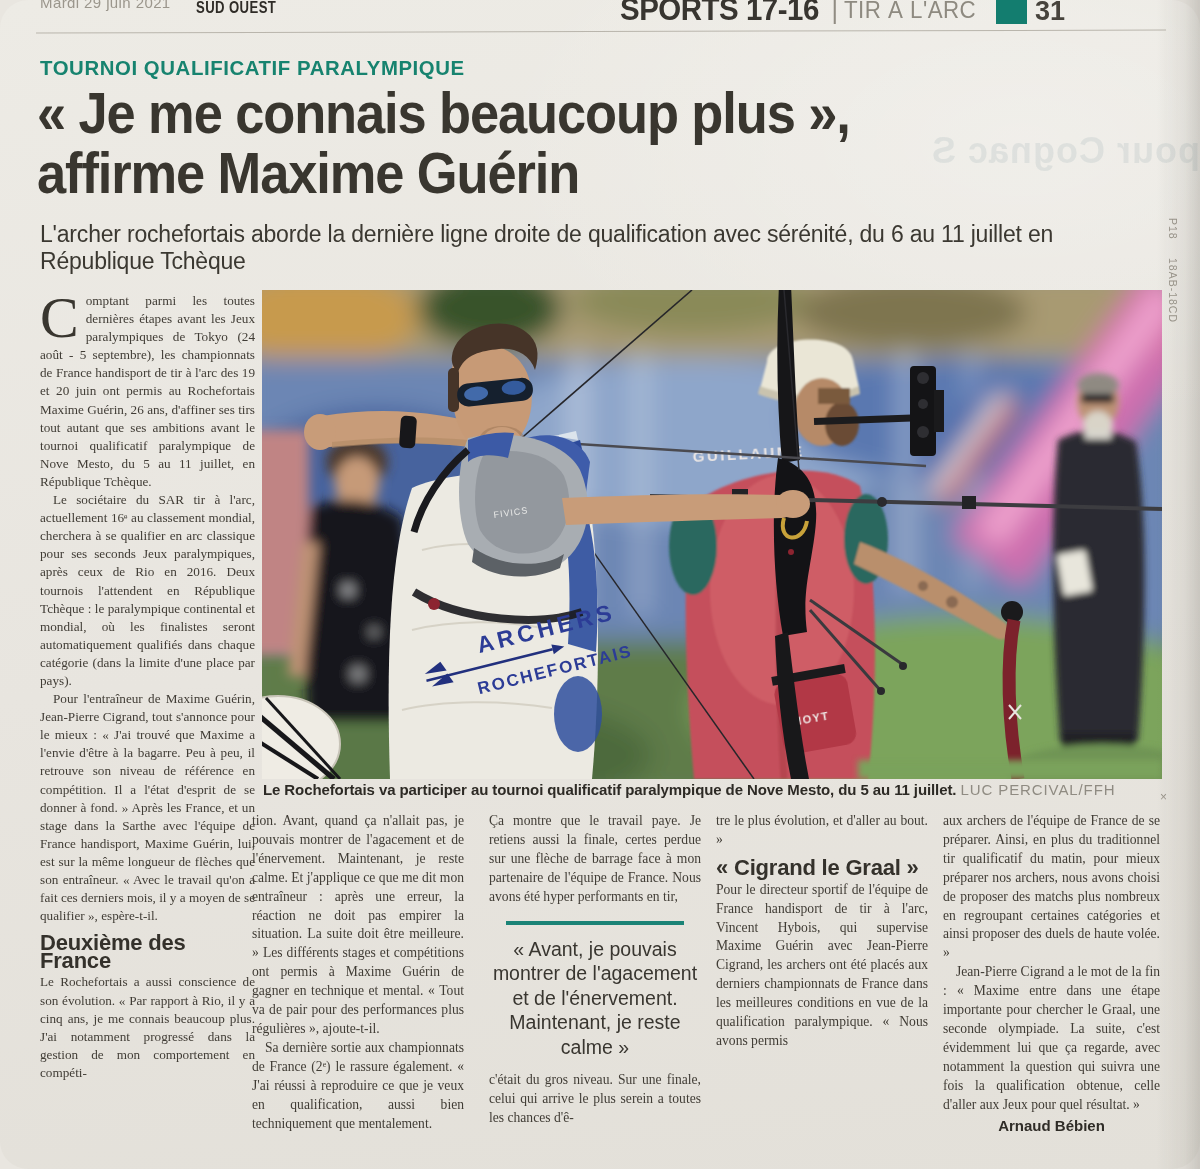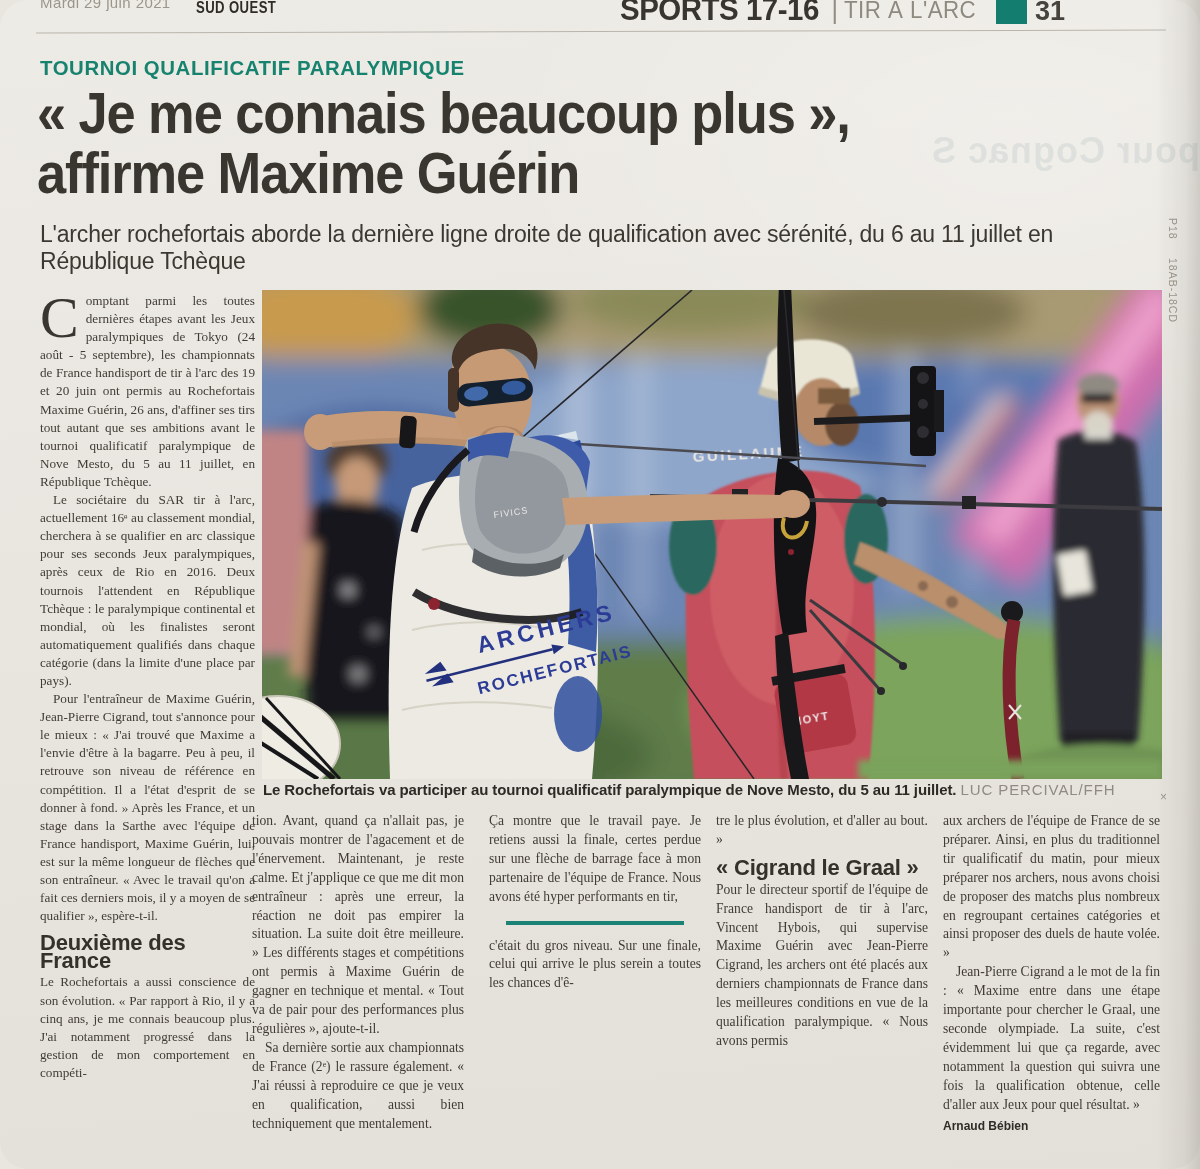"« Avant, je pouvais montrer" div.pullquote { html: none -> <div>« Avant, je pouvais montrer de l'agacement et de l'énervement. Maintenant, je reste calme »</div> }
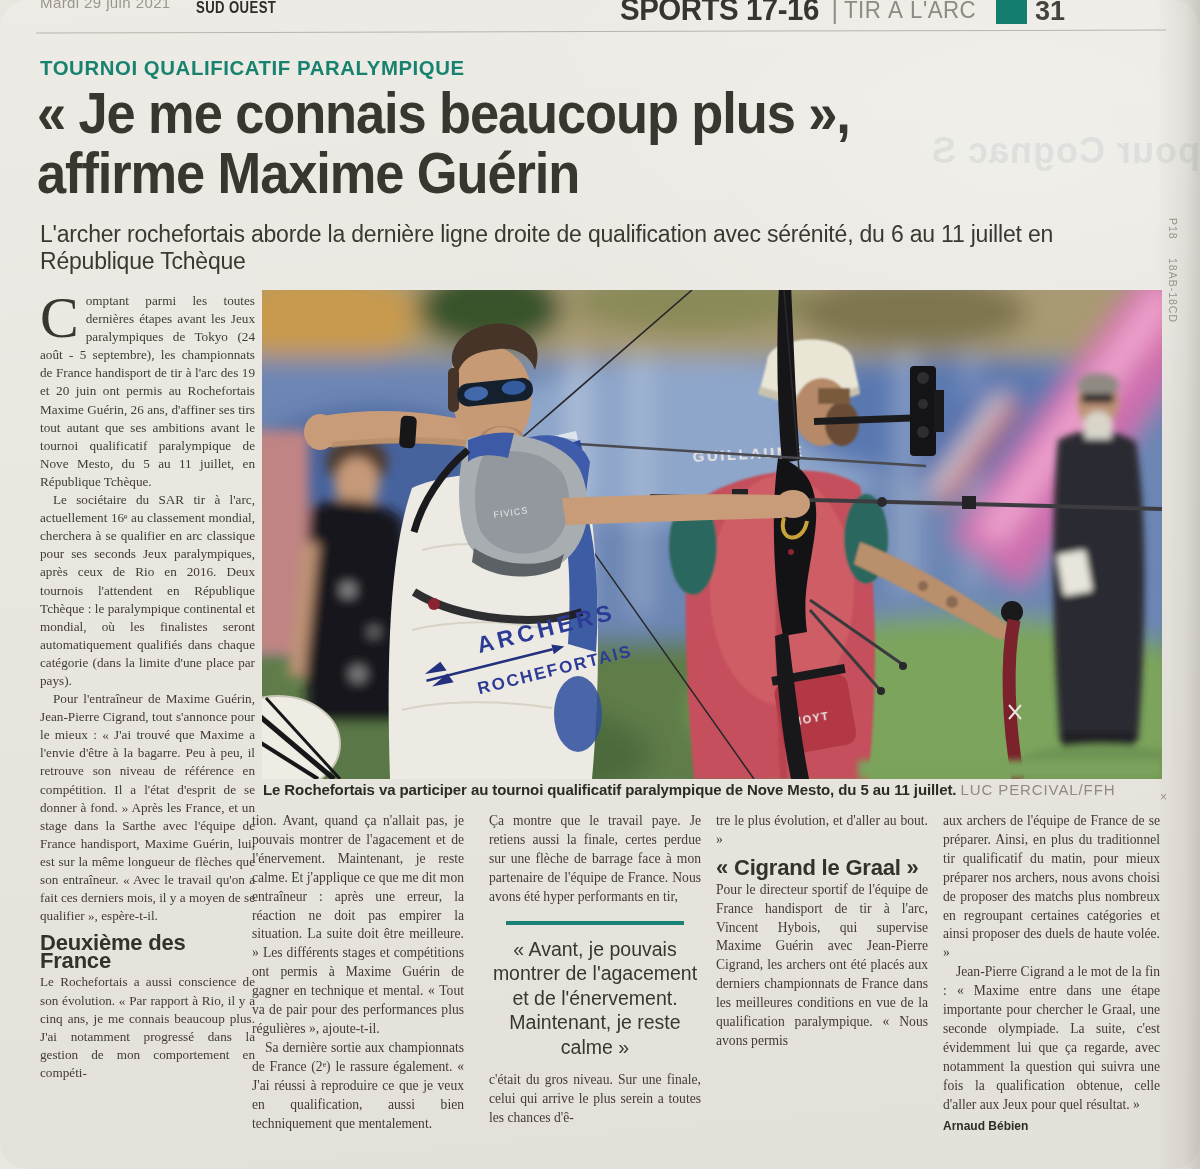"Arnaud Bébien" .byline { font-size: 12px -> 15px; text-align: left -> center }
